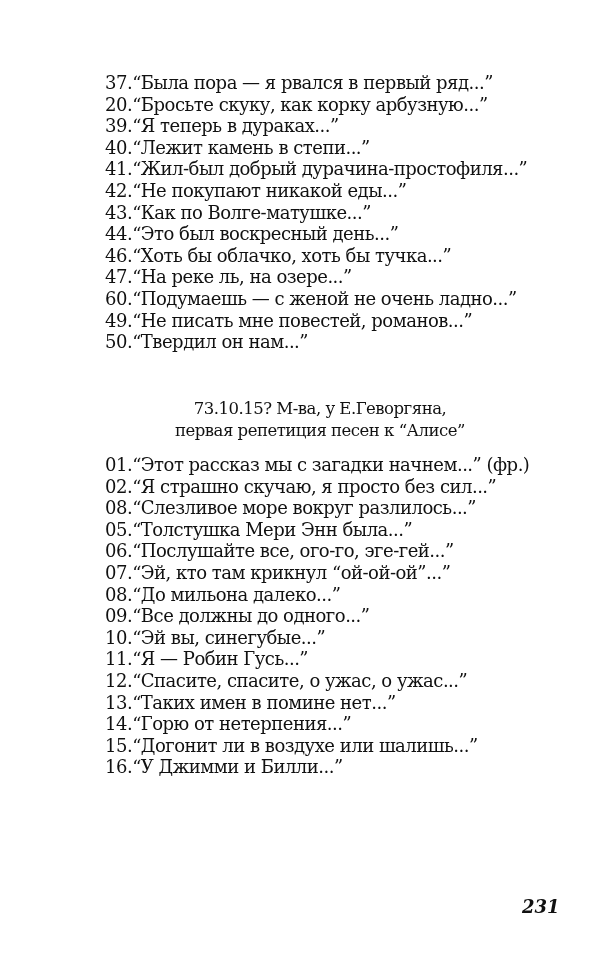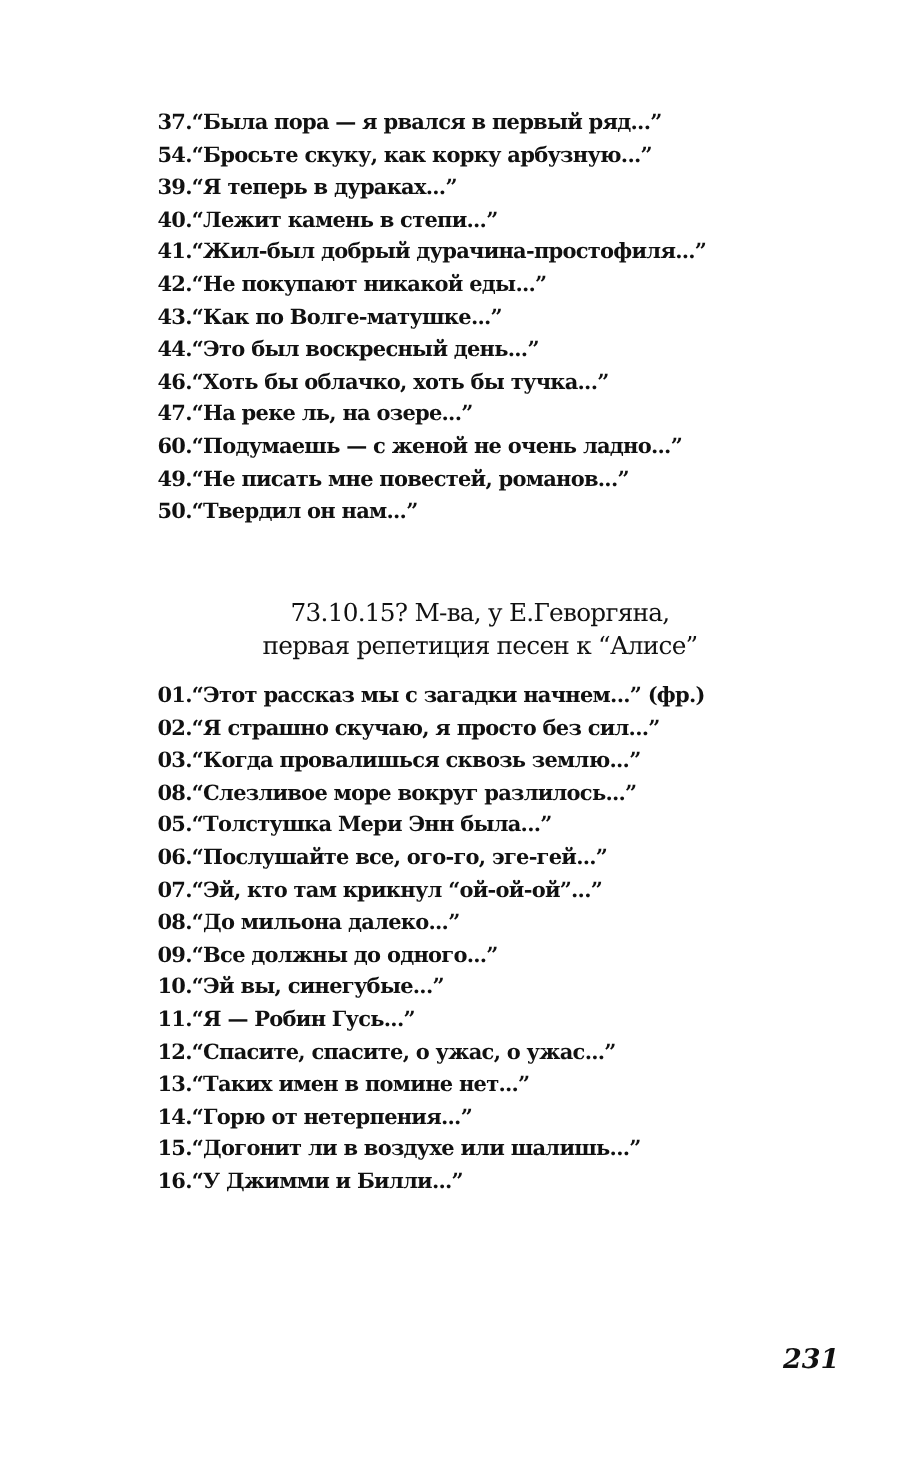"37.“Была пора — я рвался" .list li { font-size: 14px -> 18px; font-weight: bold -> normal }
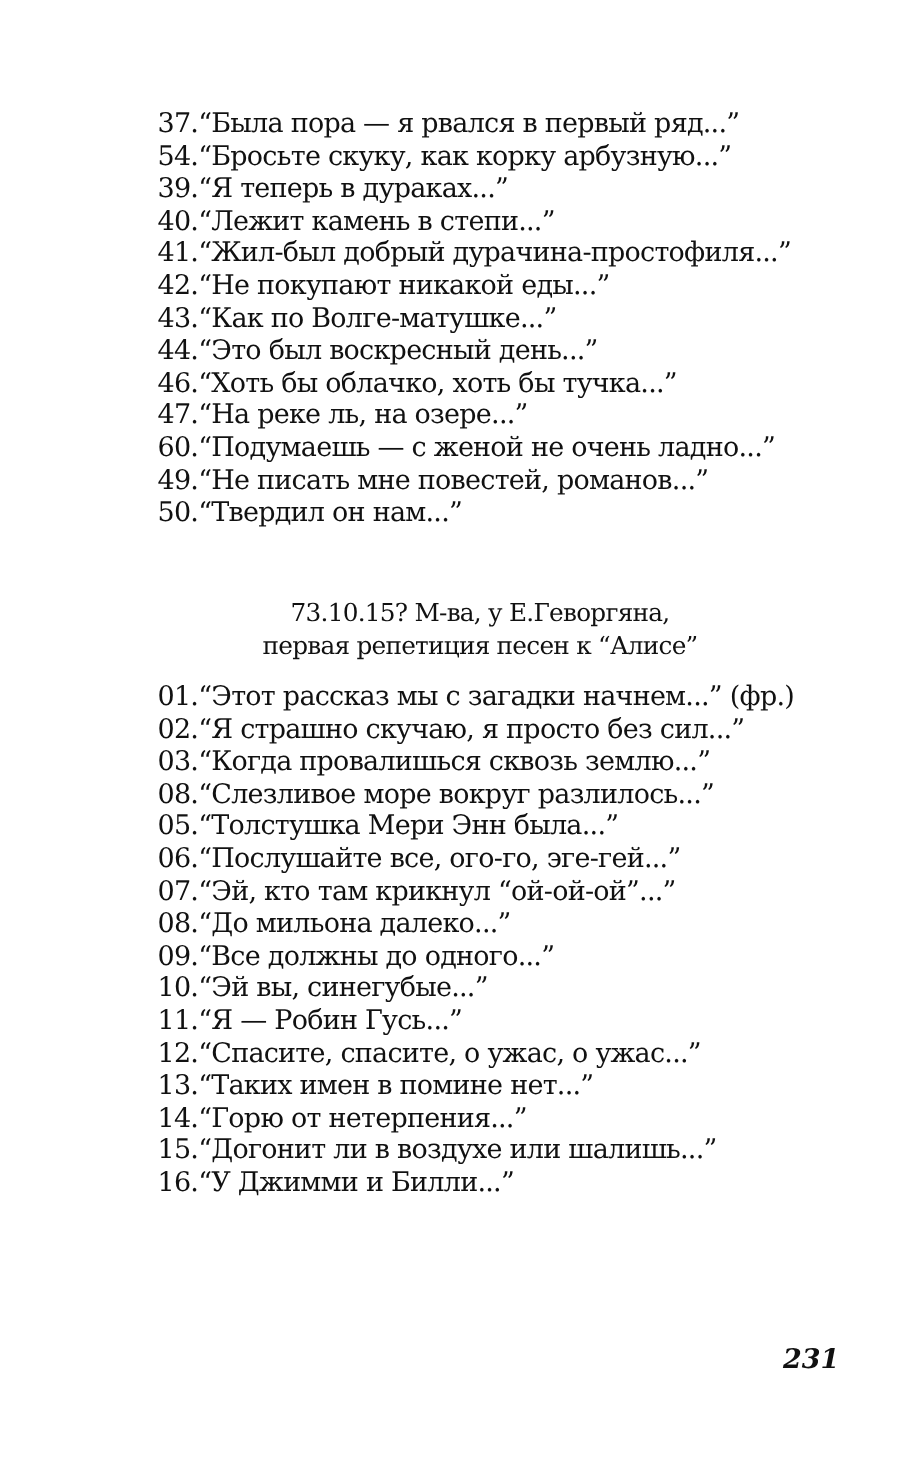"54.“Бросьте скуку, как корку" li { text: 54 -> 20 }
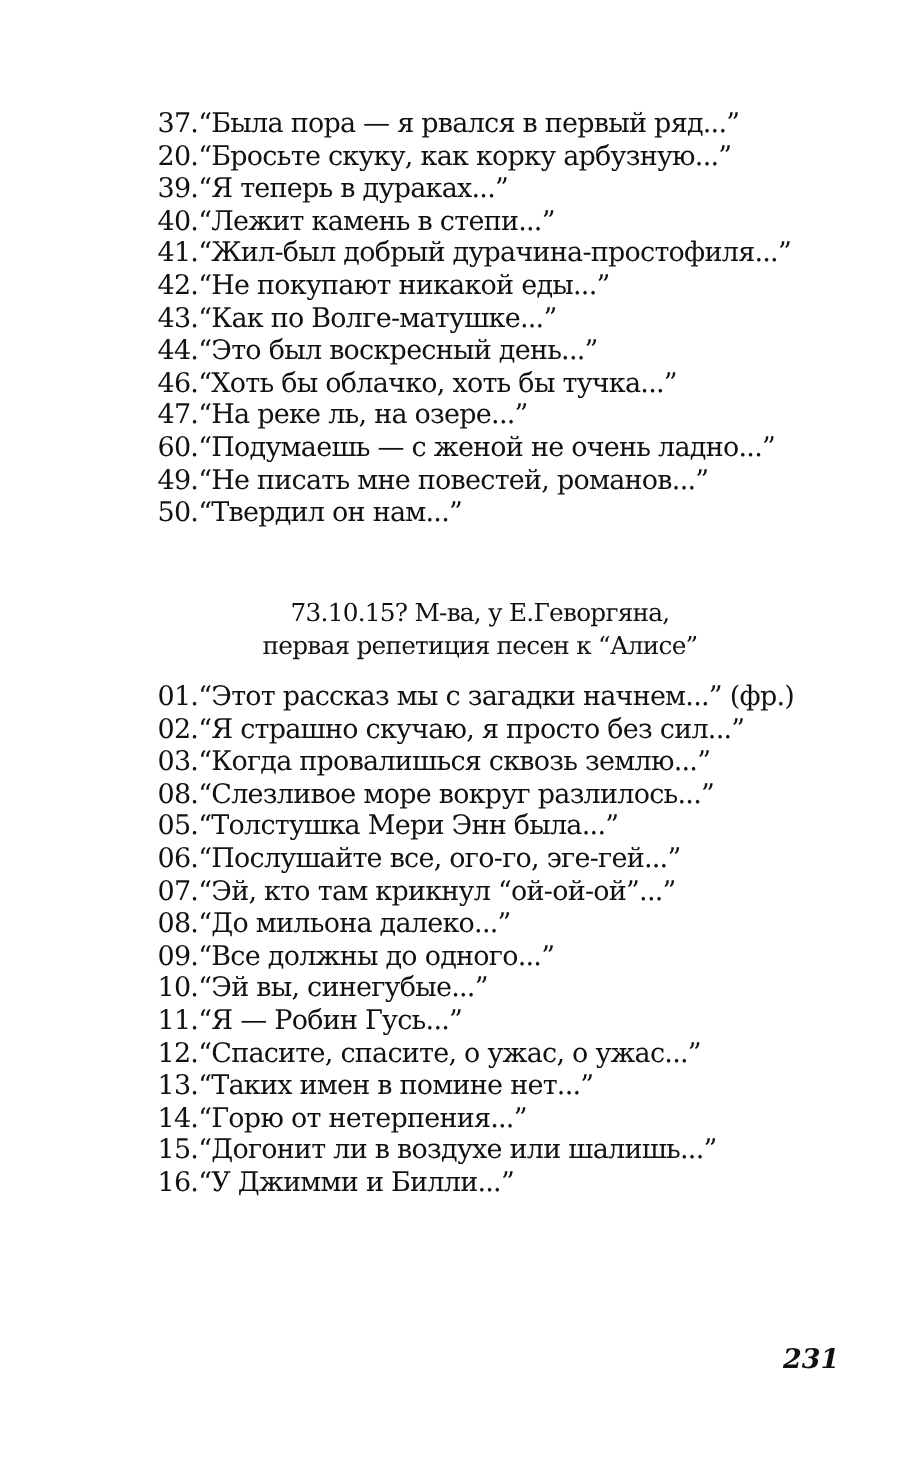"03.“Когда провалишься сквозь землю...”" li { html: <li>03.“Когда провалишься сквозь землю...”</li> -> none }
